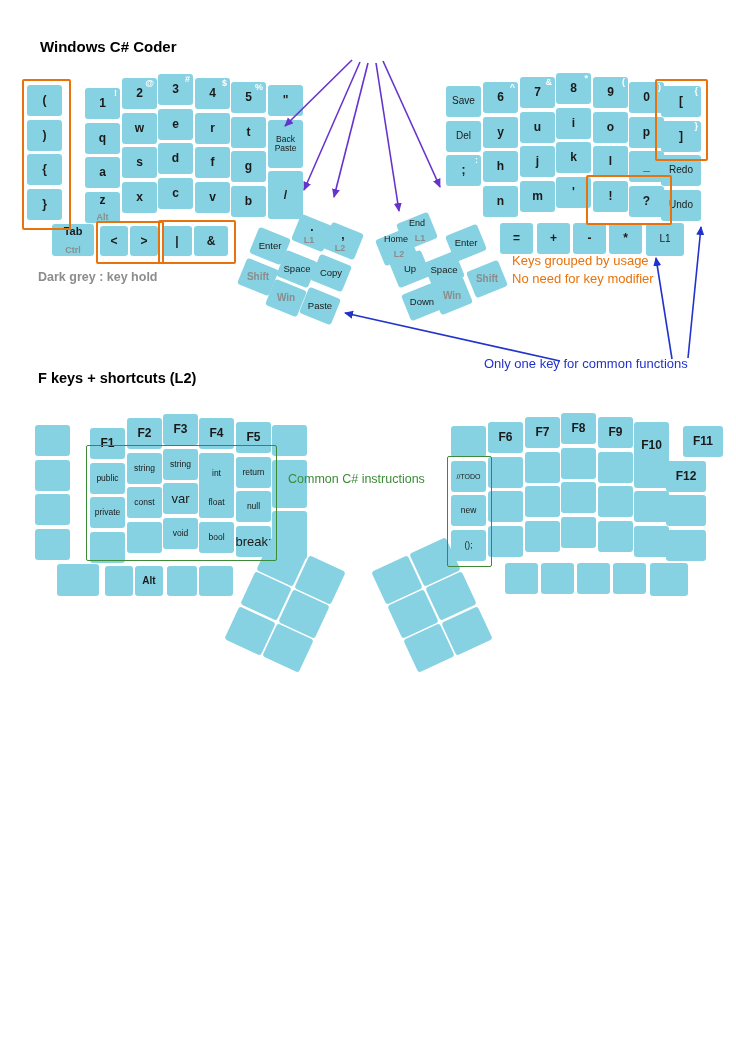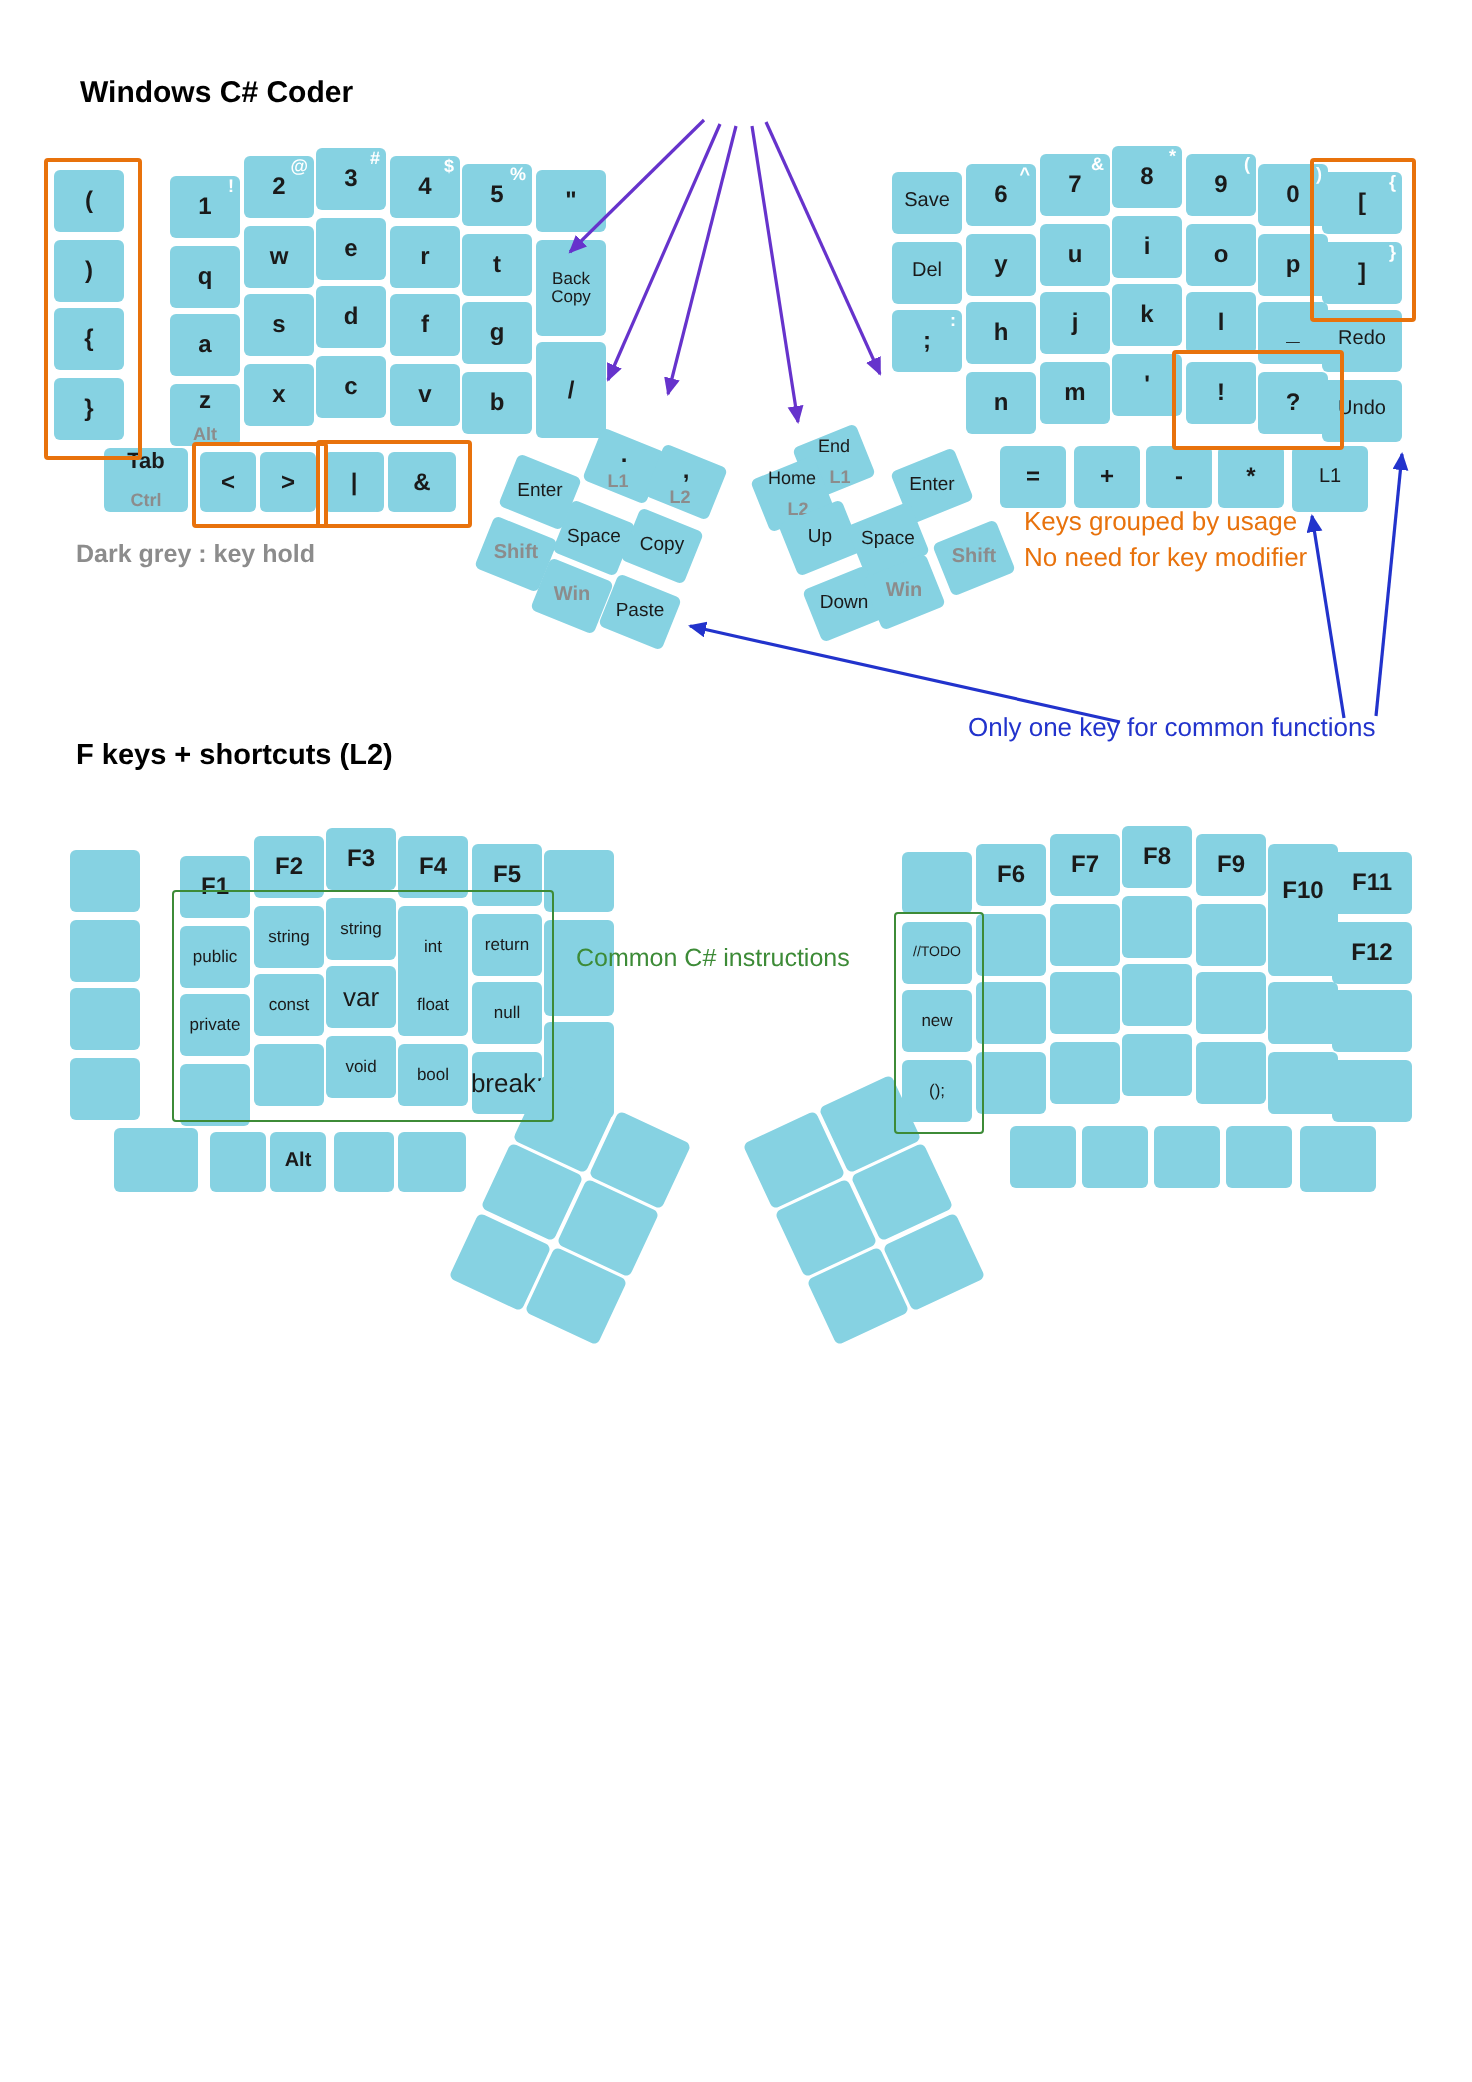"Back Copy" span.main { text: Copy -> Paste }
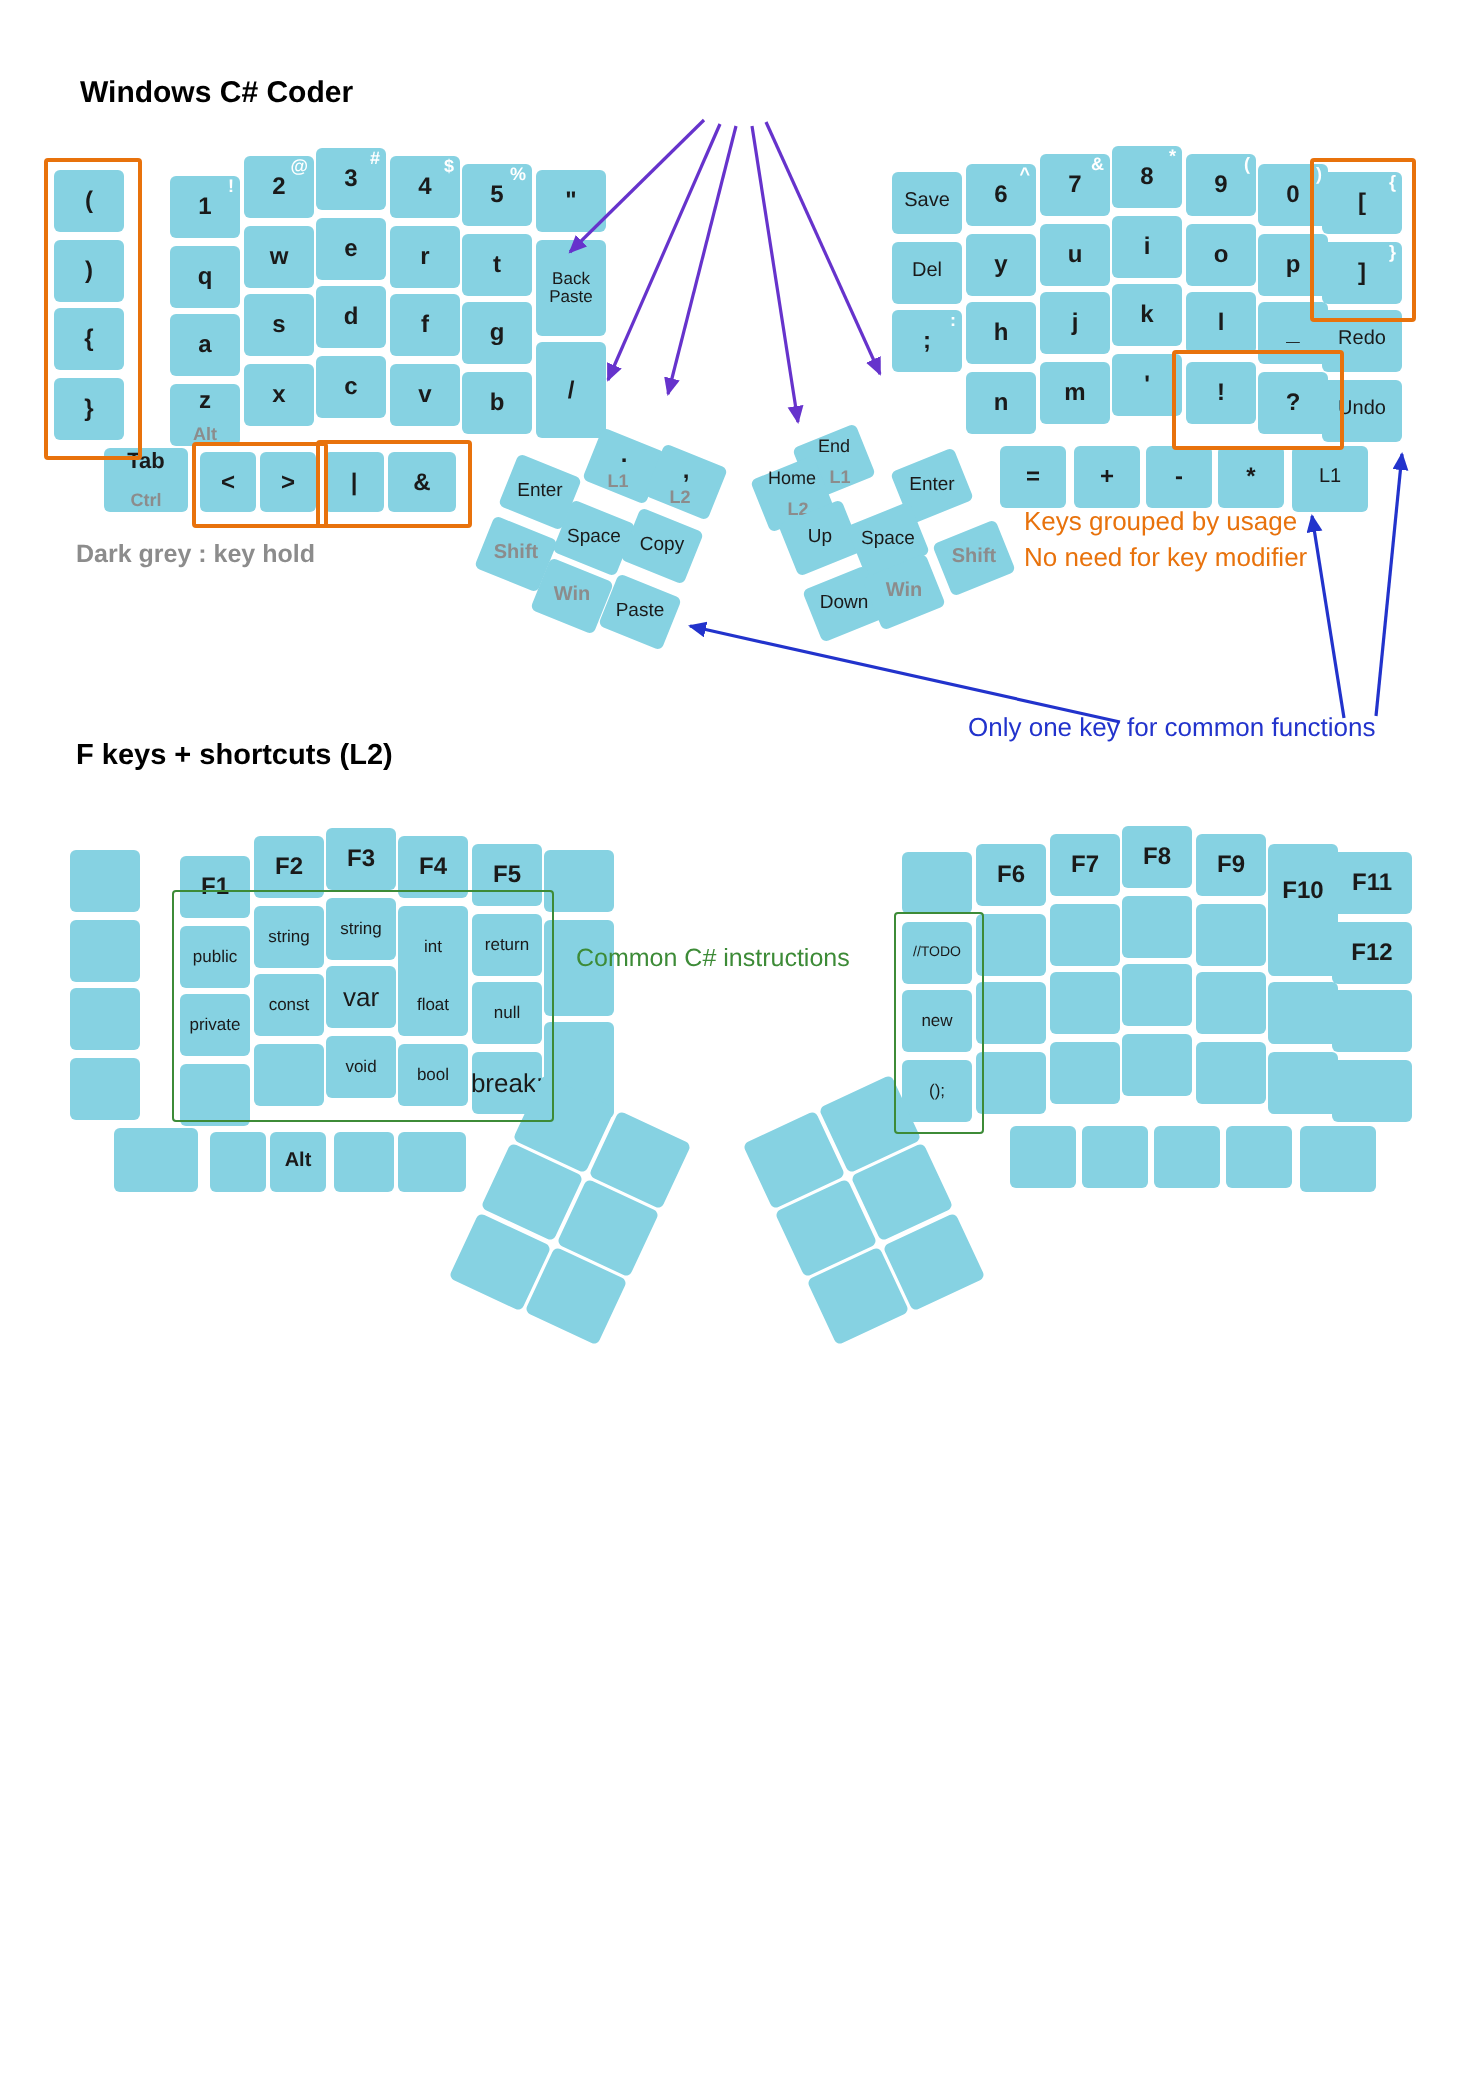"F11" div.key { left: 666px -> 683px }
